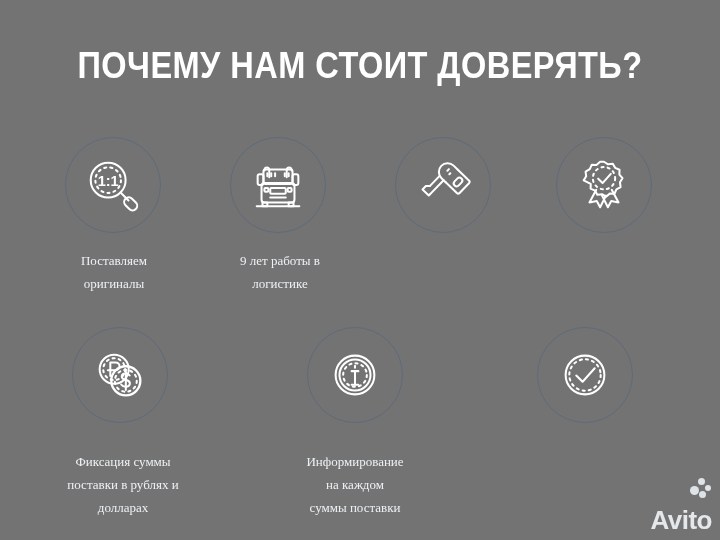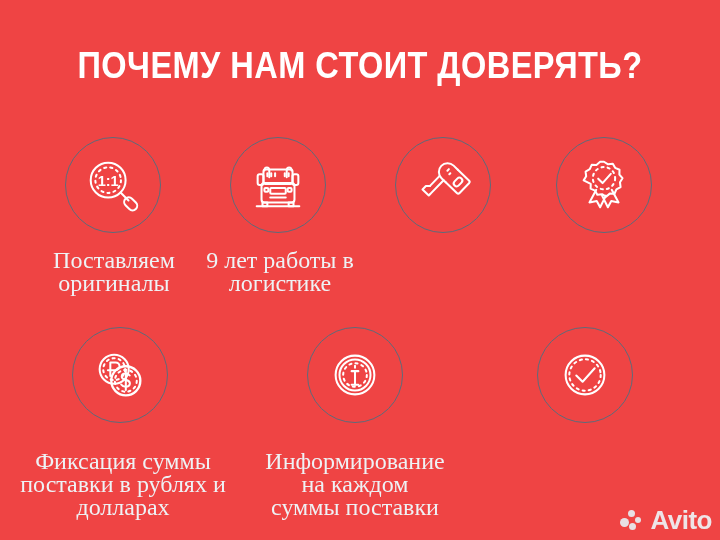"ПОЧЕМУ НАМ СТОИТ ДОВЕРЯТЬ?" #slide { background: #ef4444 -> #737373 }
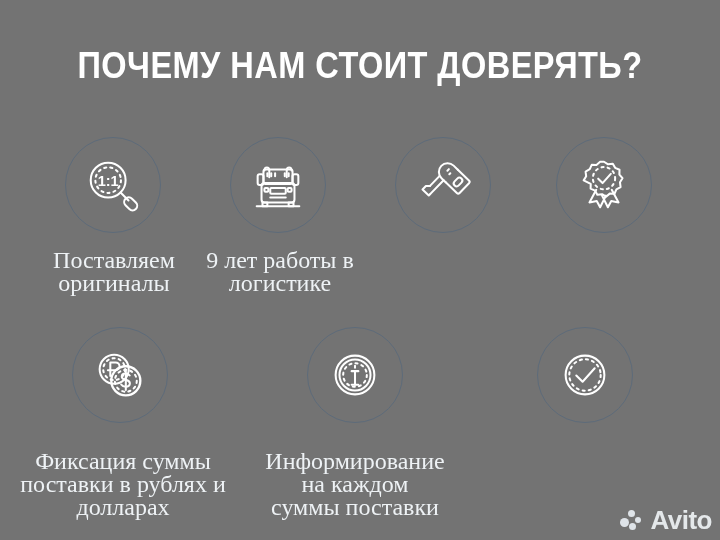"Поставляем" .caption { font-size: 24px -> 13px }
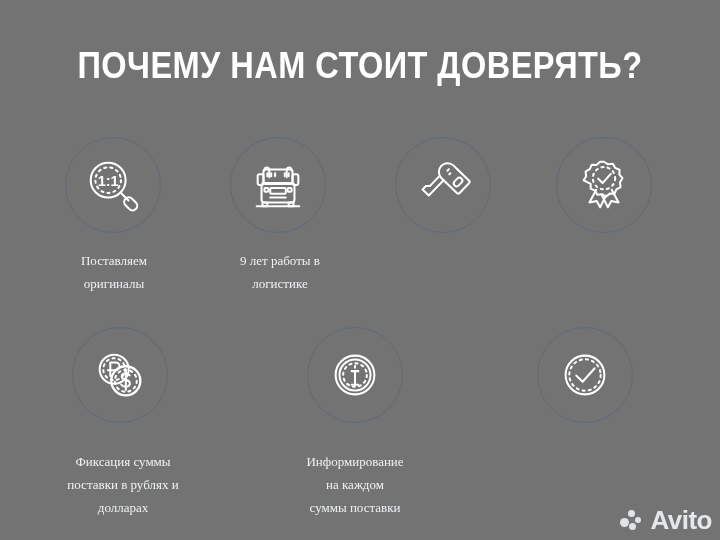"Avito" #watermark { align-items: center -> flex-end; flex-direction: none -> column }
